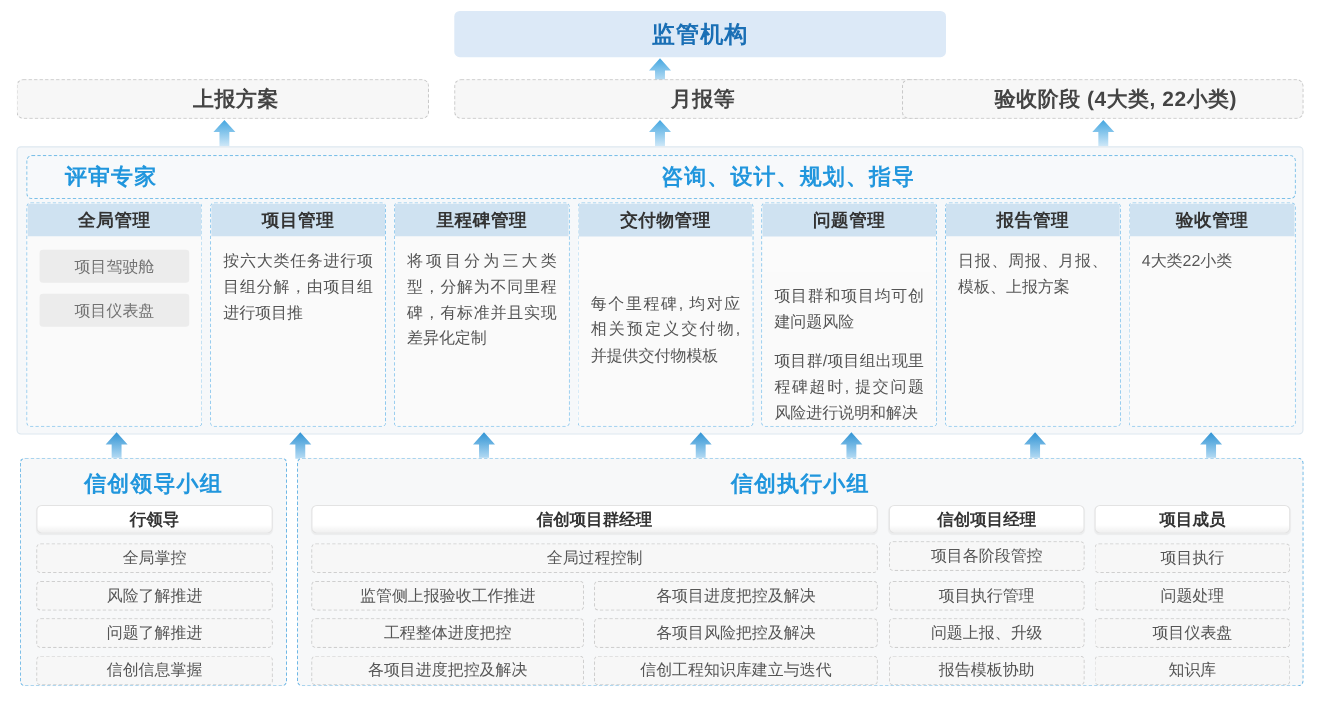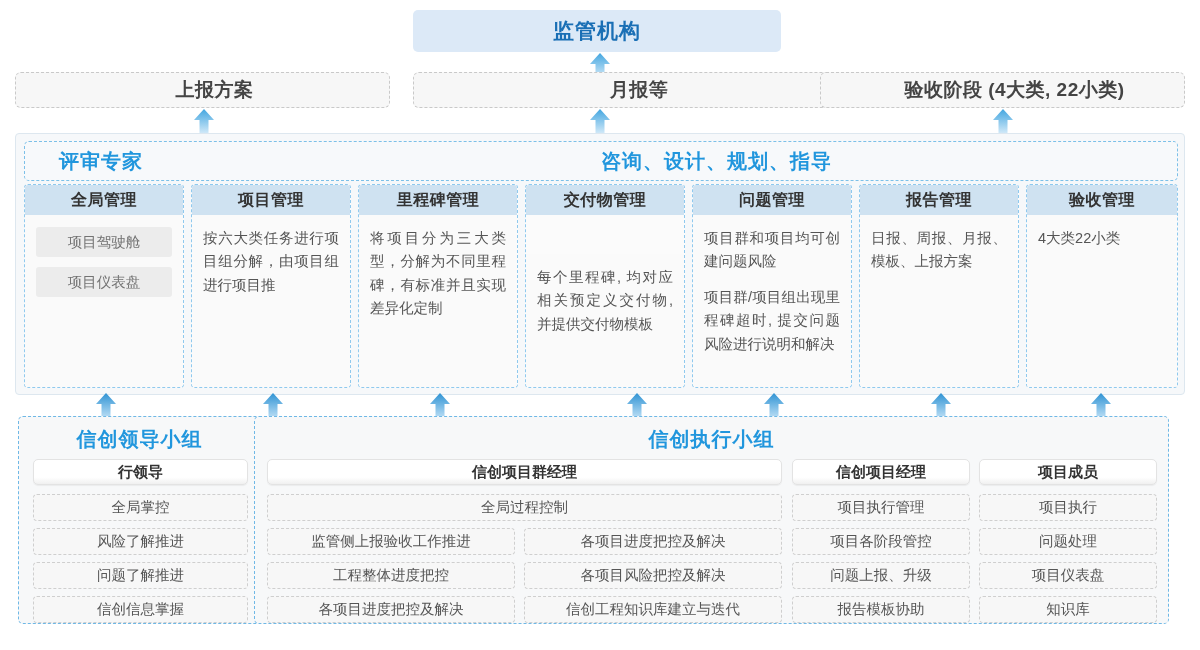"监管机构" div.abs { width: 368px -> 447px }
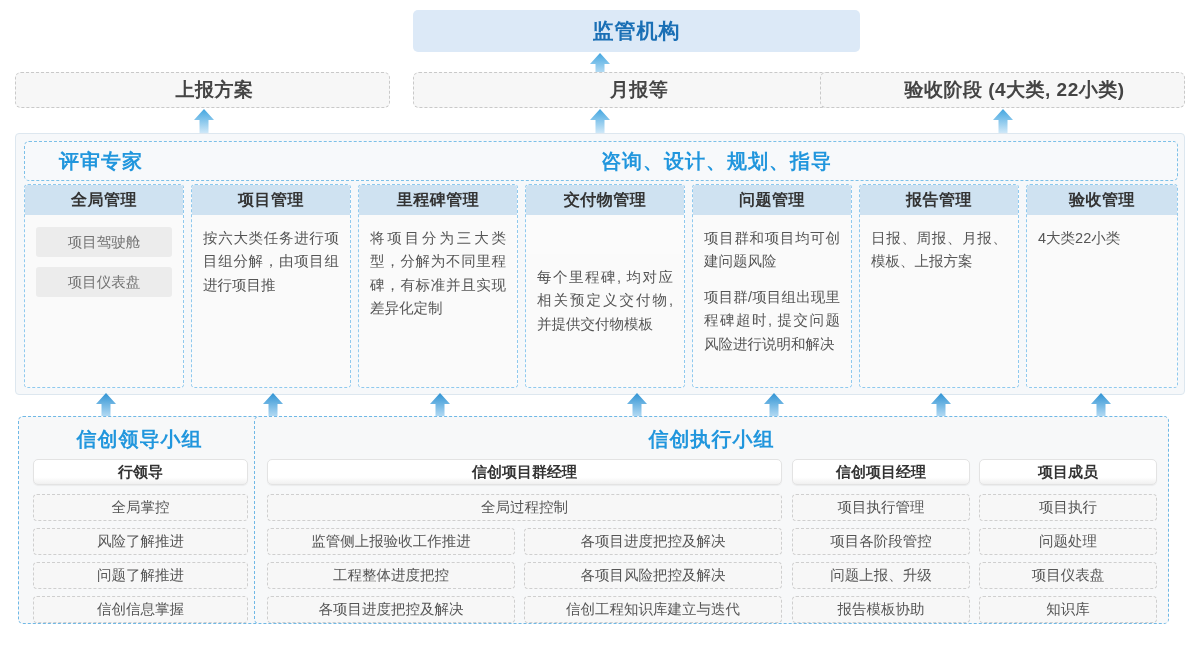"问题管理" div.col { gap: none -> 32px }
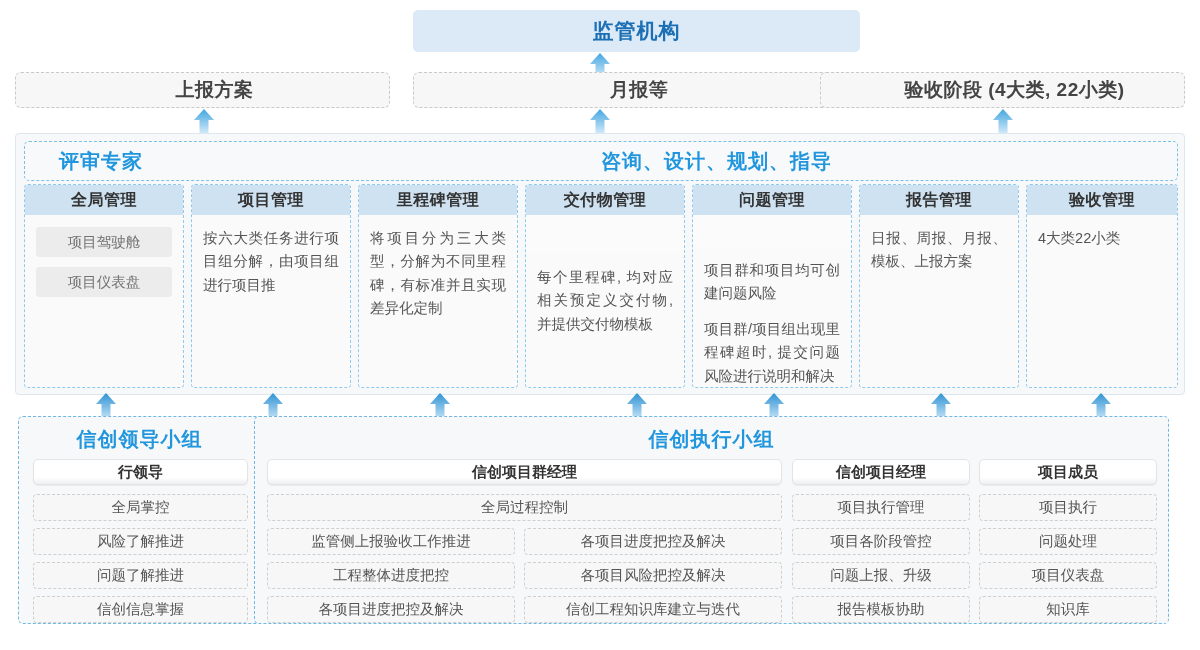"信创执行小组" div.grp { left: 254px -> 270px }
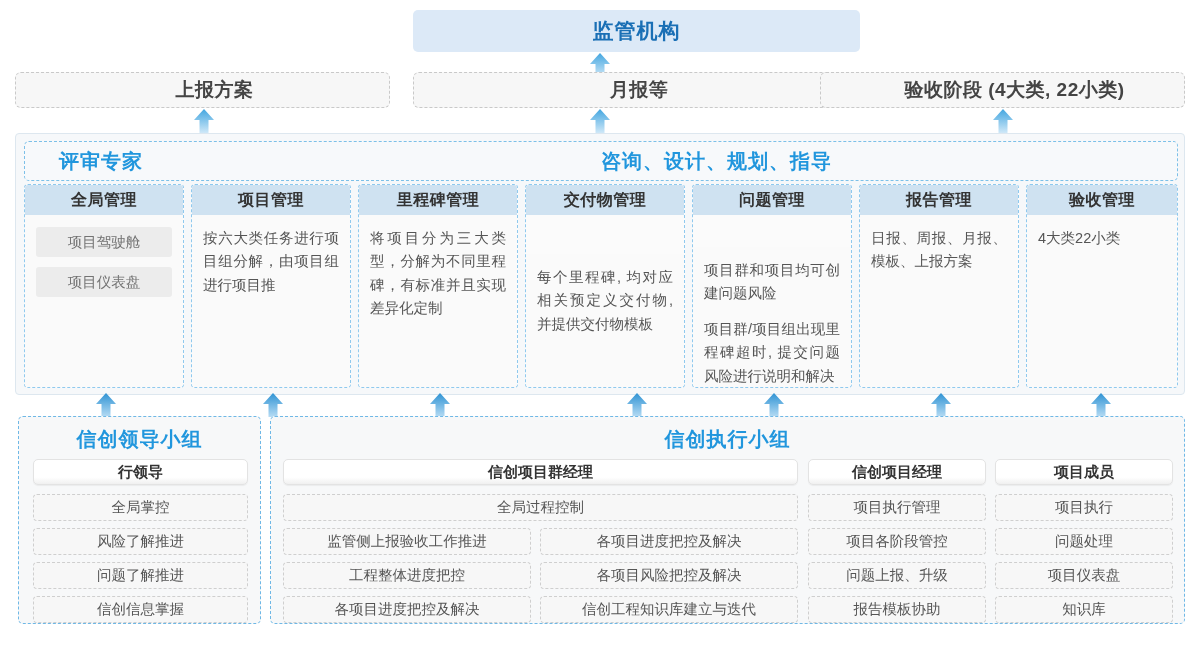"项目执行管理" div.task { order: before "项目各阶段管控" -> after "项目各阶段管控" }
